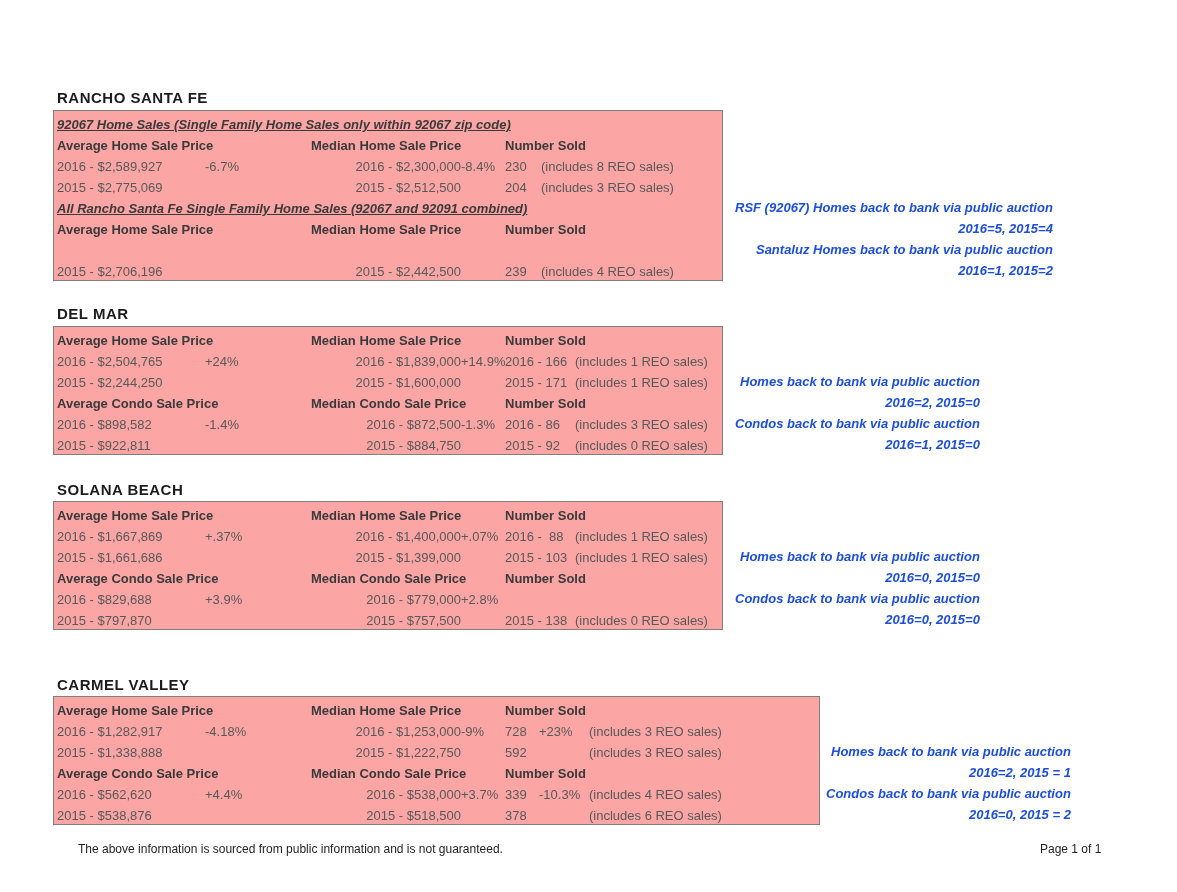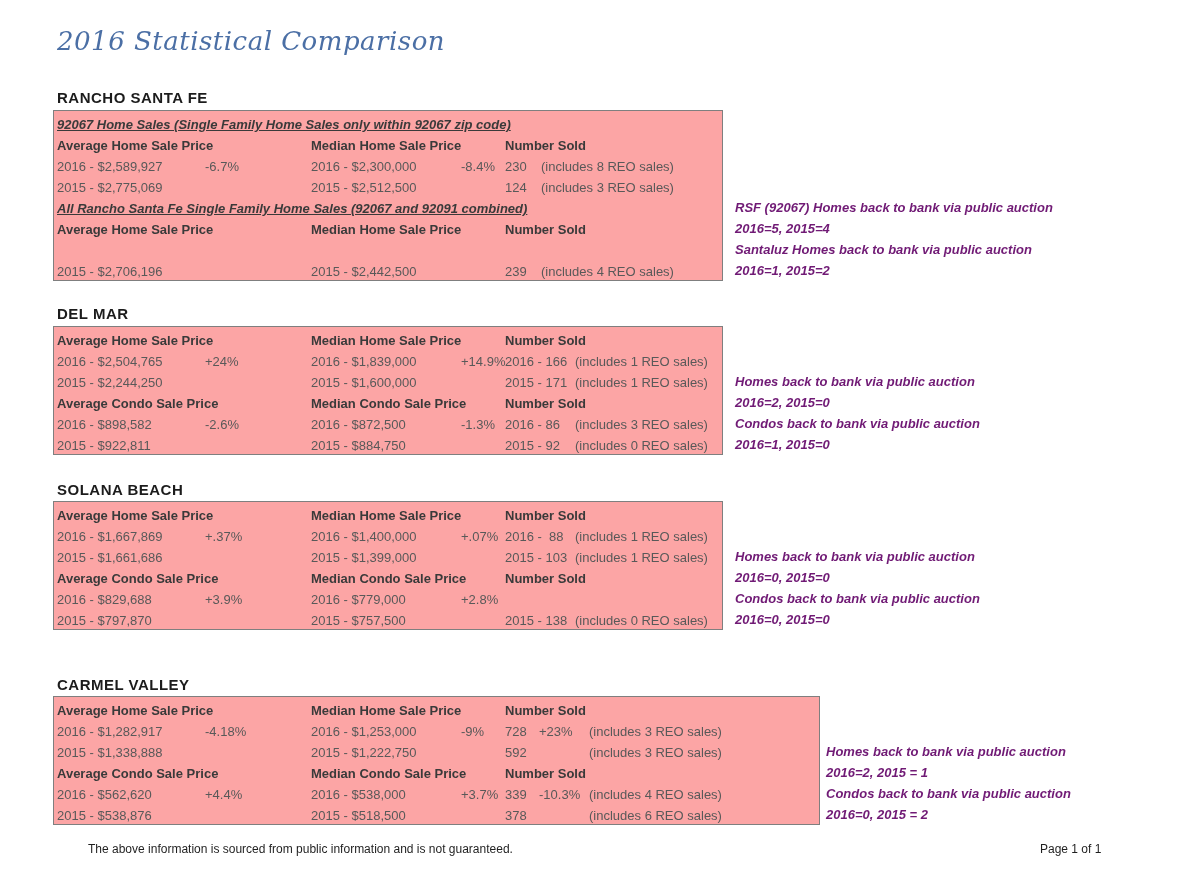"2016 Statistical Comparison" div.title { html: <div>2016 Statistical Comparison</div> -> none }
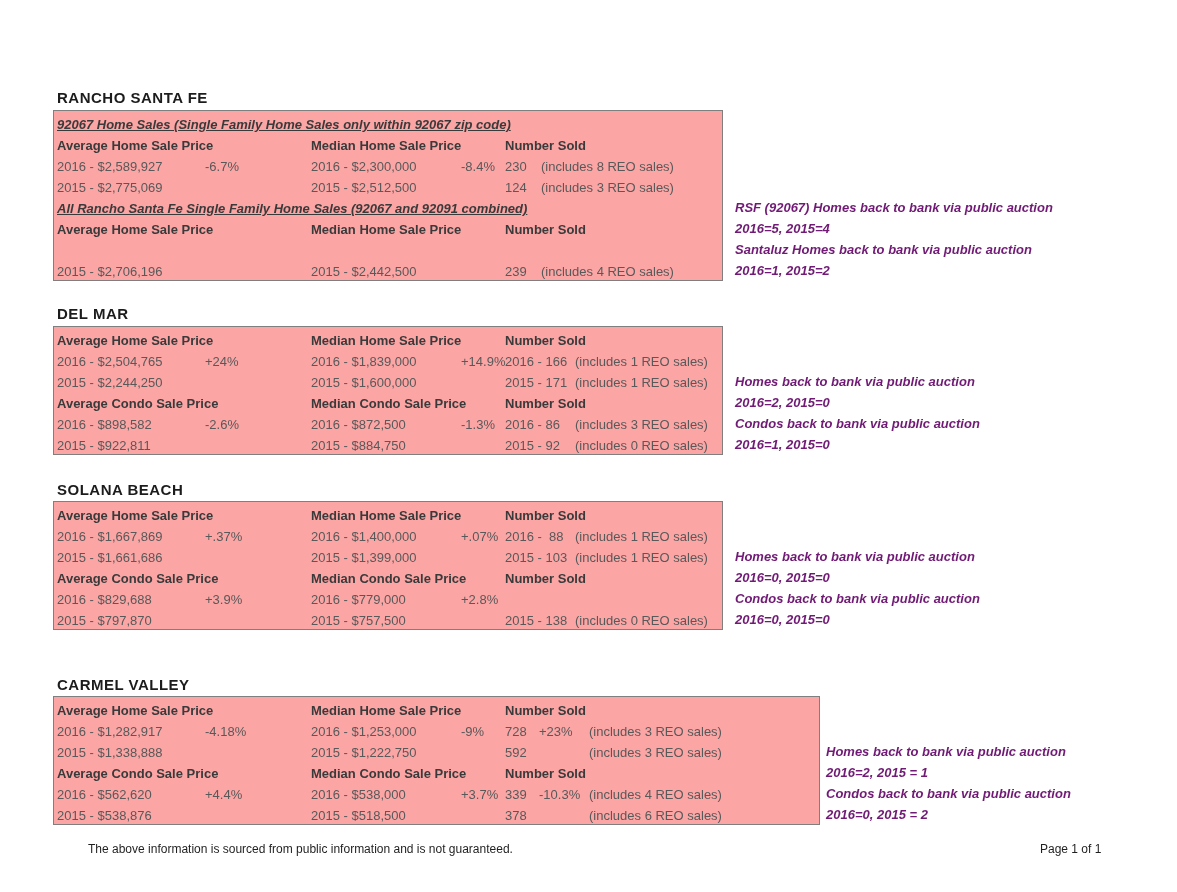"Median Home Sale Price" .c2 { text-align: none -> right }
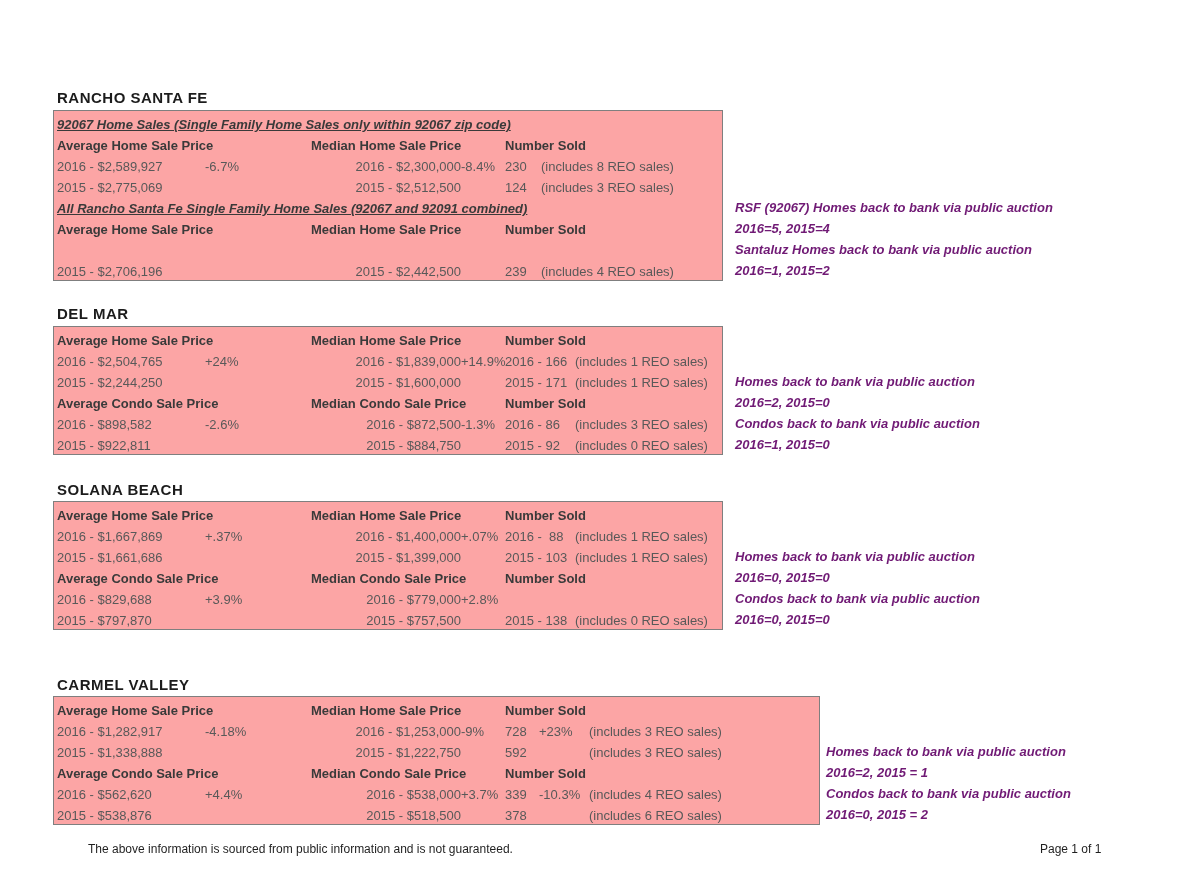"124" span.val3 { text: 124 -> 204 }
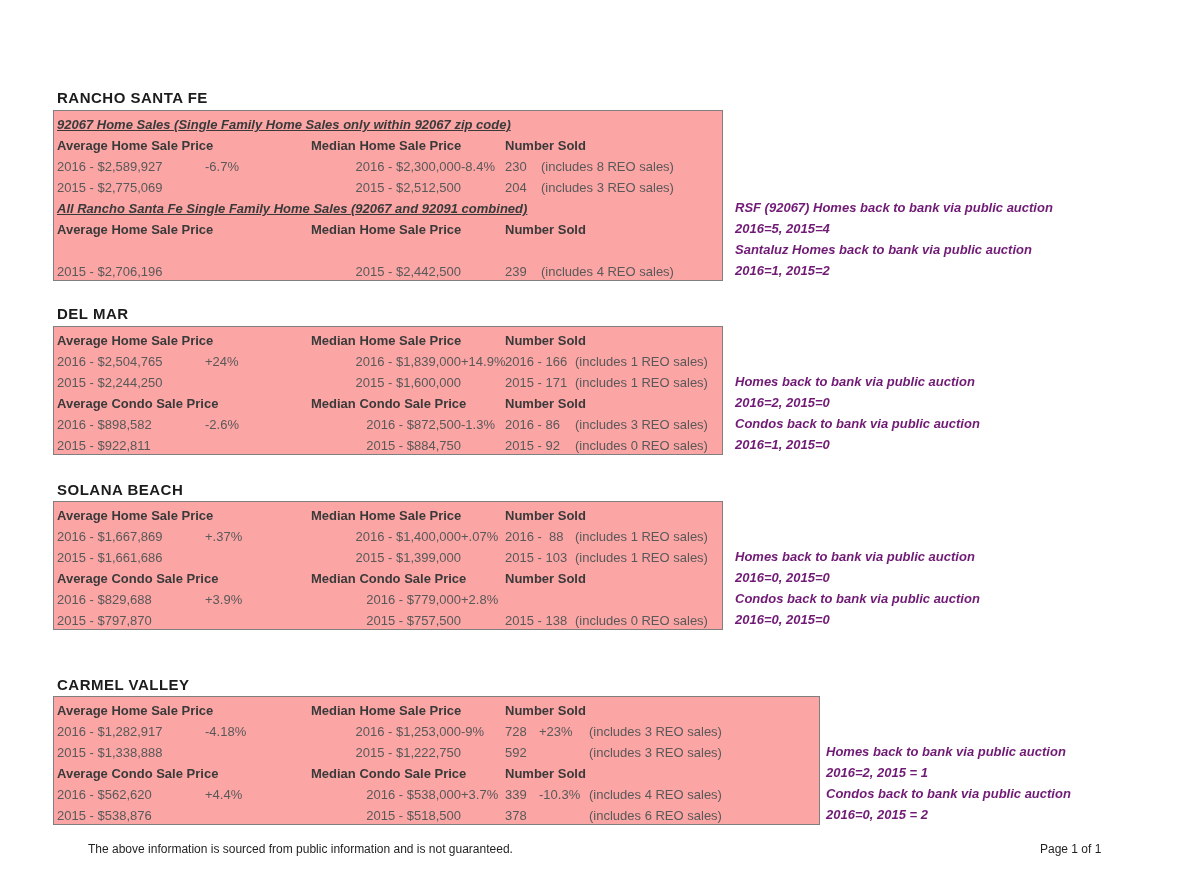"RSF (92067) Homes back to" .notes { color: #701a75 -> #1d4ed8; text-align: none -> right }
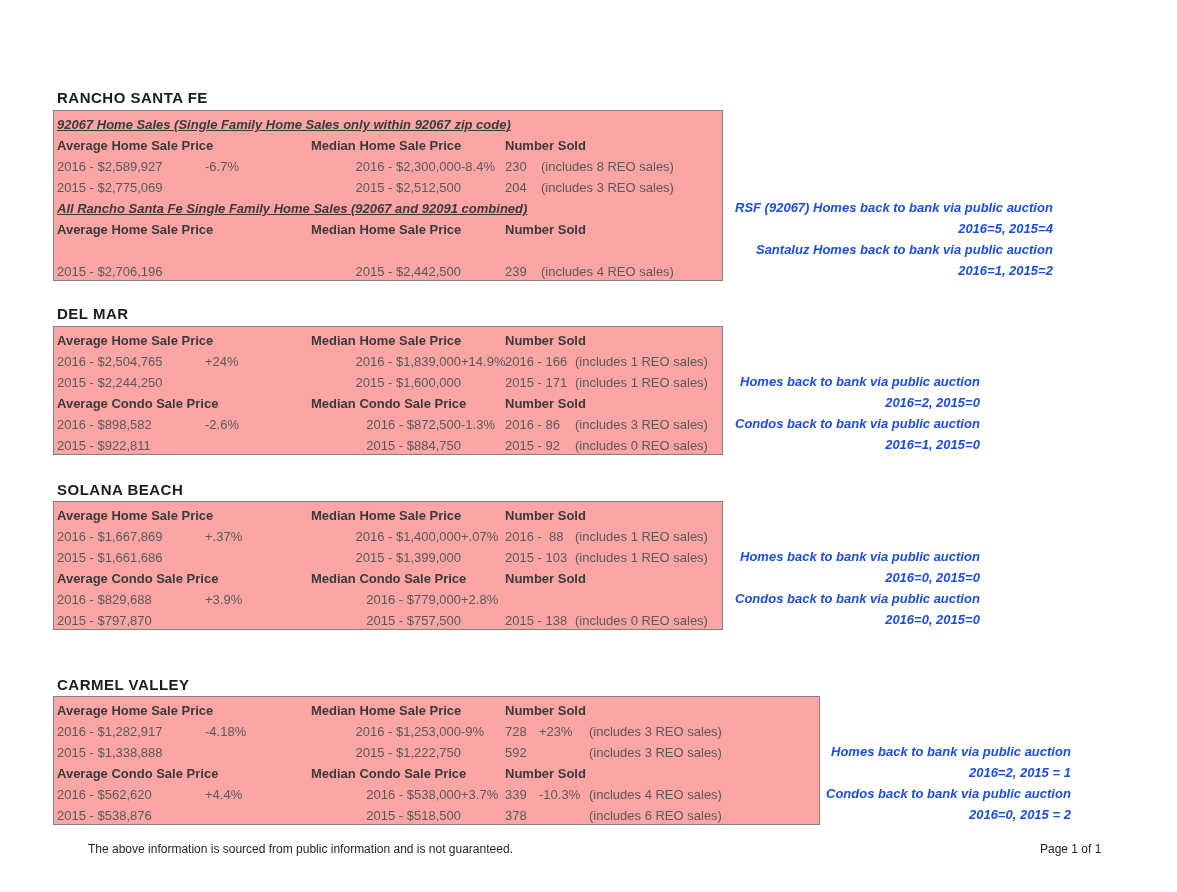"-2.6%" span { text: -2.6% -> -1.4% }
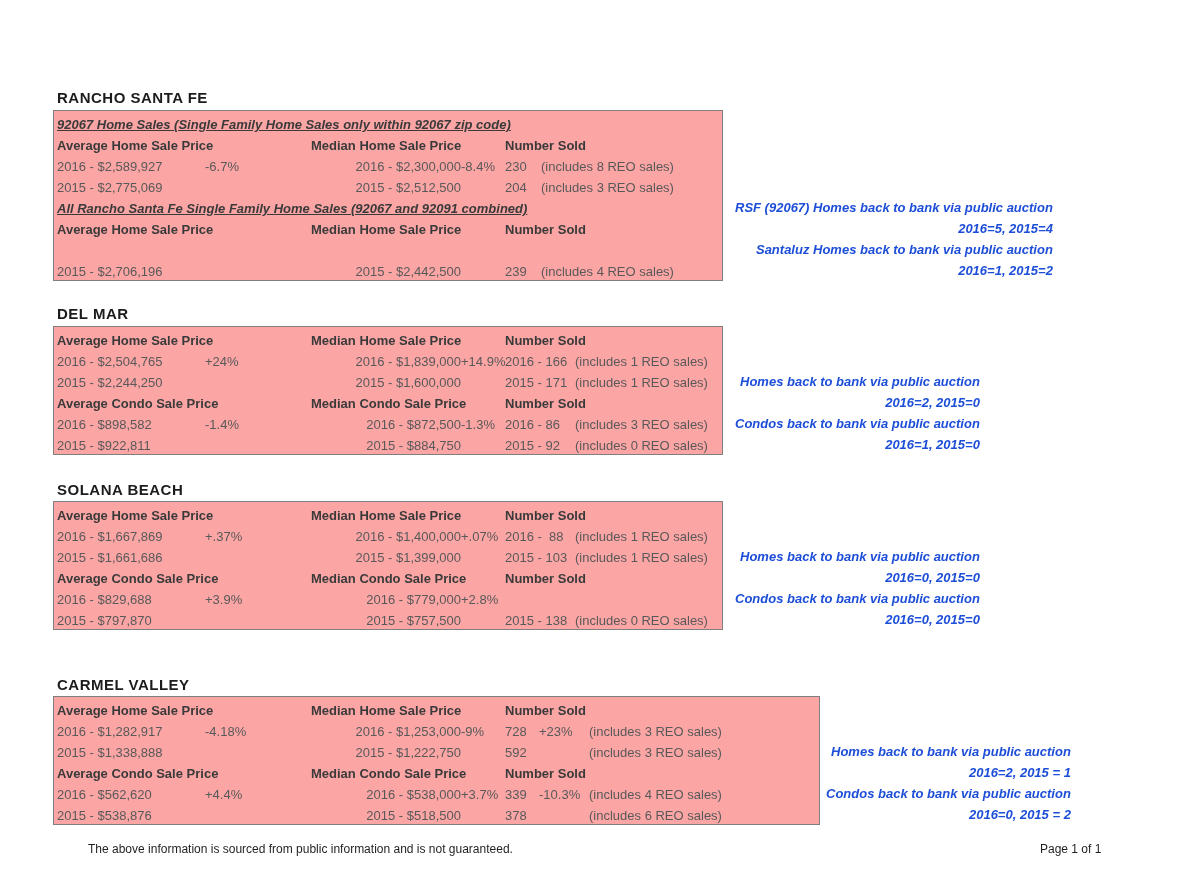"The above information is sourced" .footer-left { left: 88px -> 78px }
